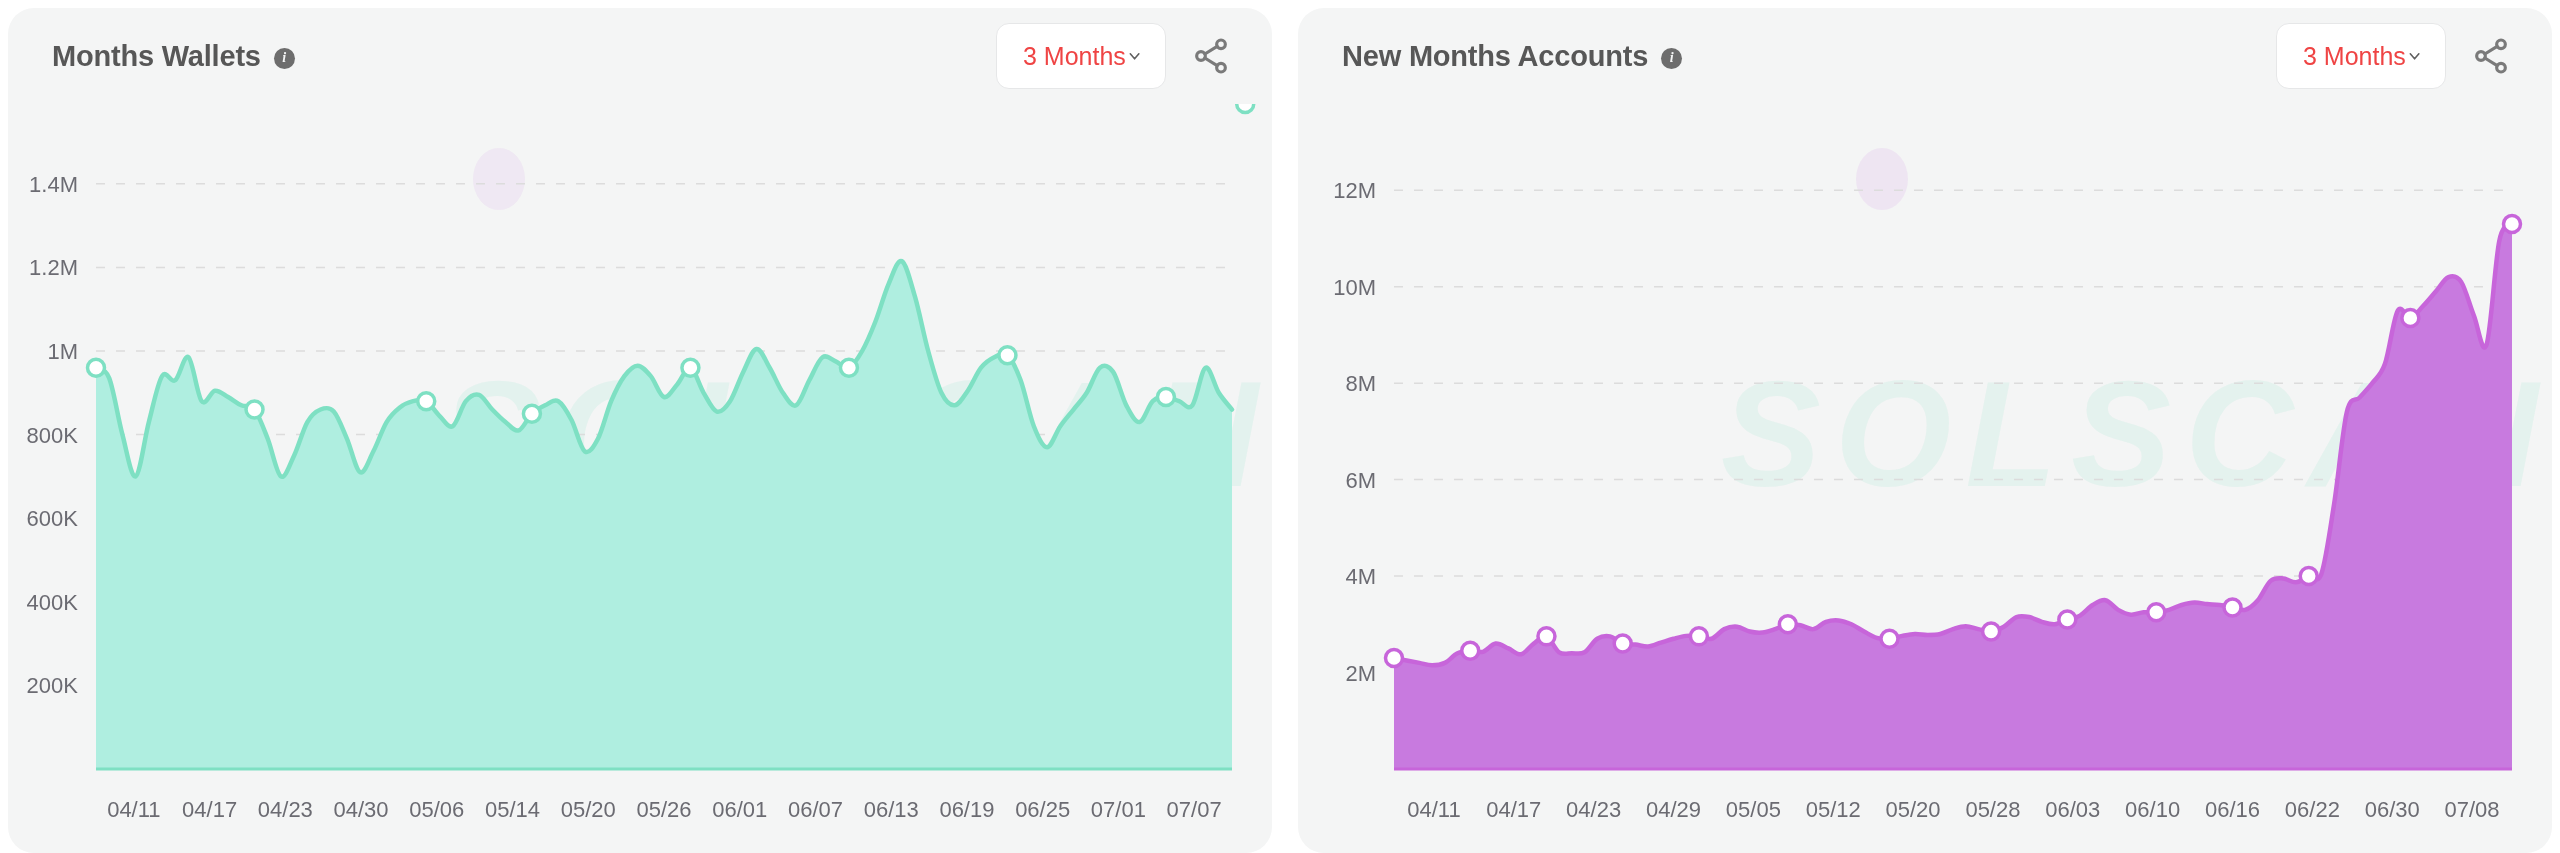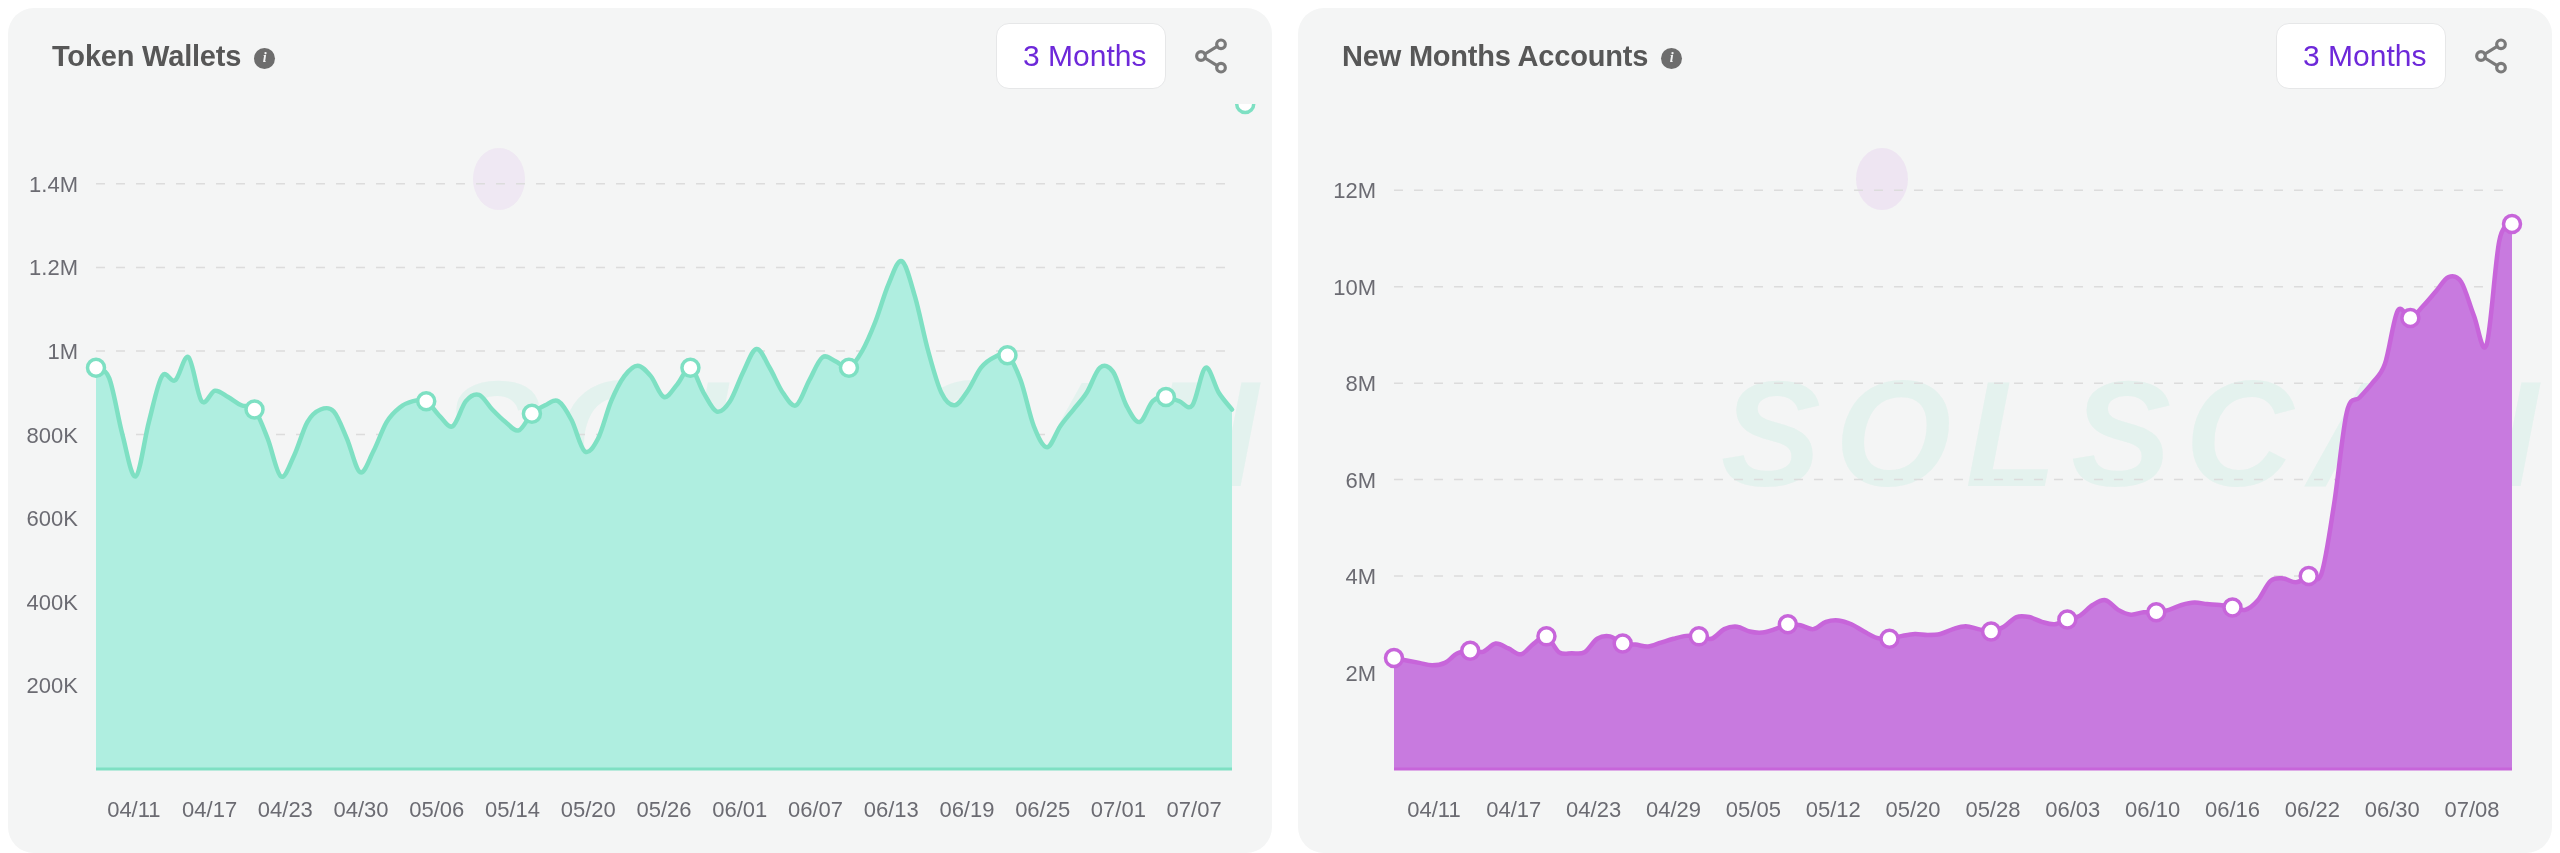"Token Wallets" span.card-title { text: Token -> Months }
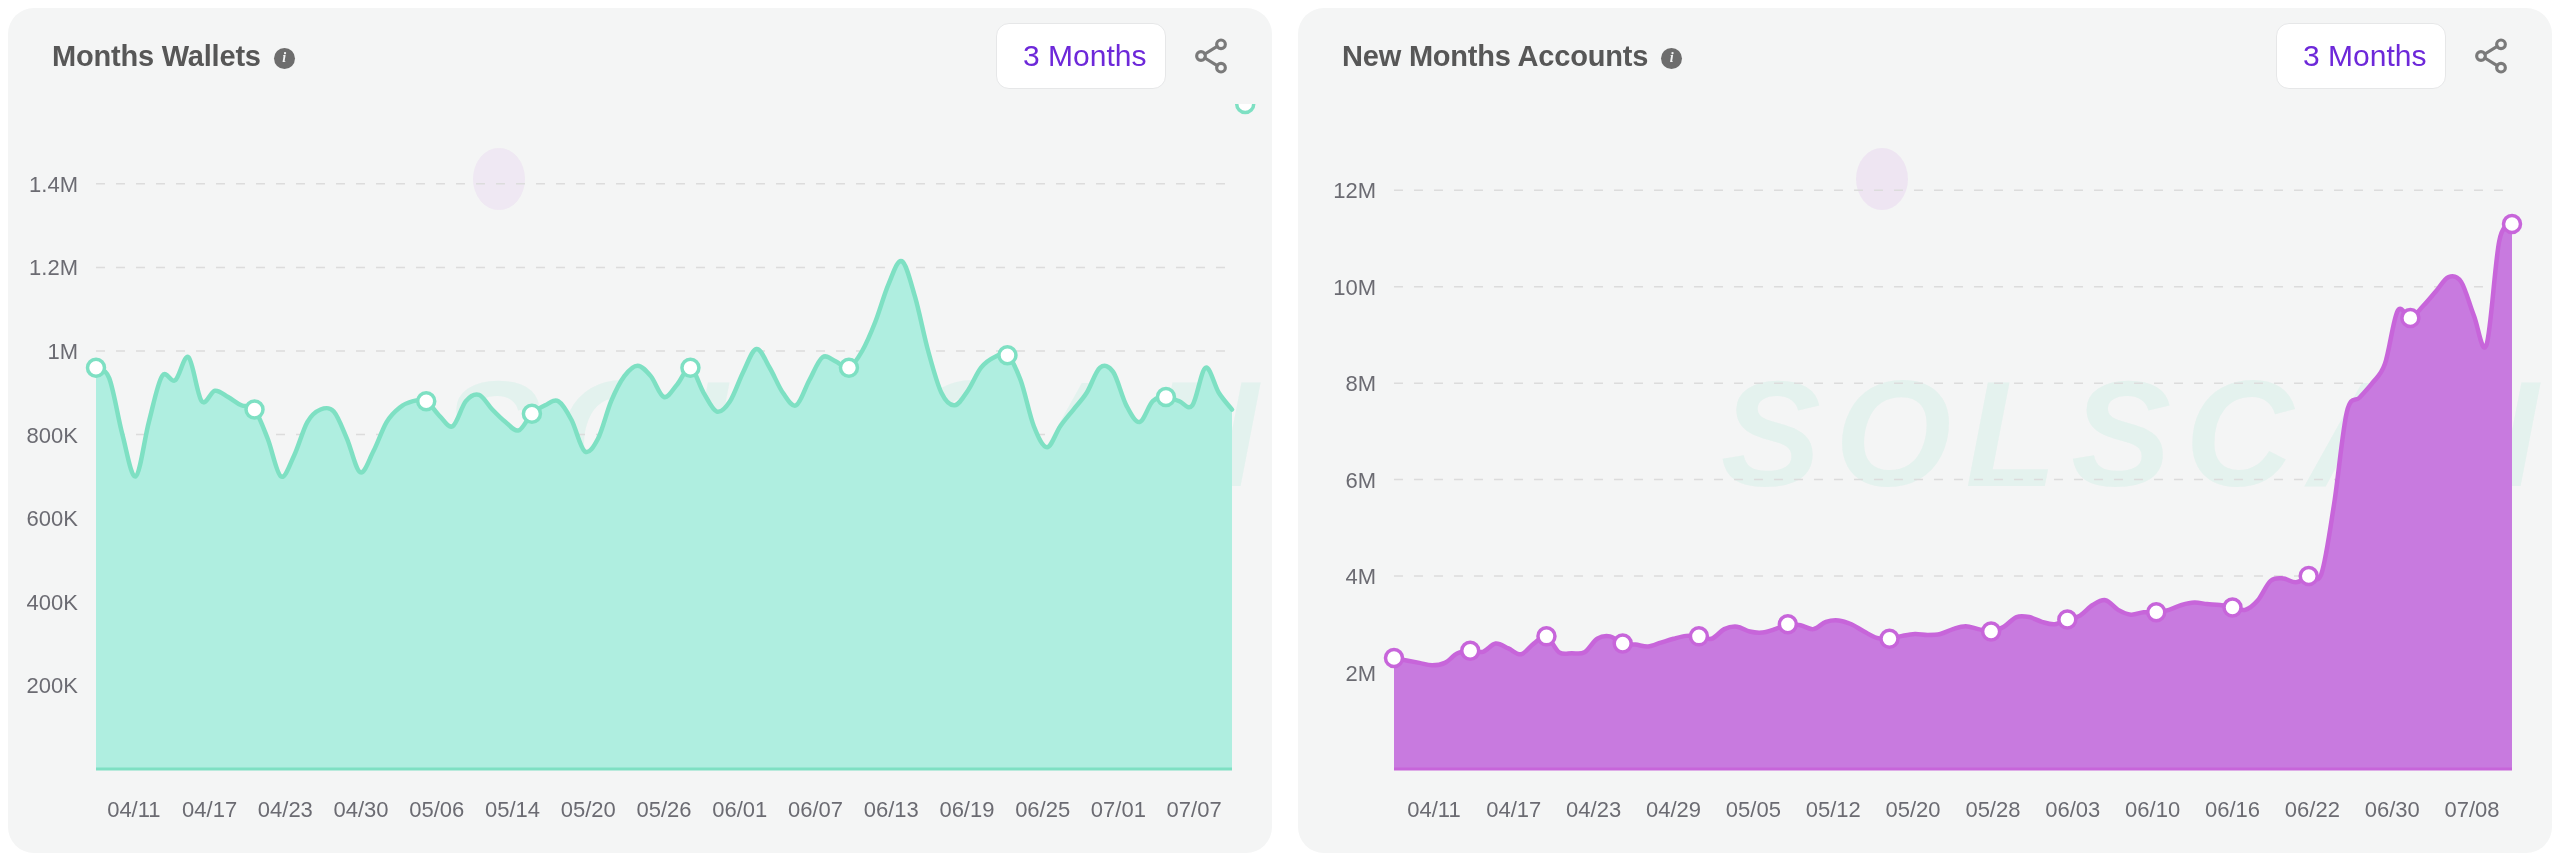"3 Months" .range-label { color: #6d28d9 -> #ef4444; font-size: 30px -> 25px }
